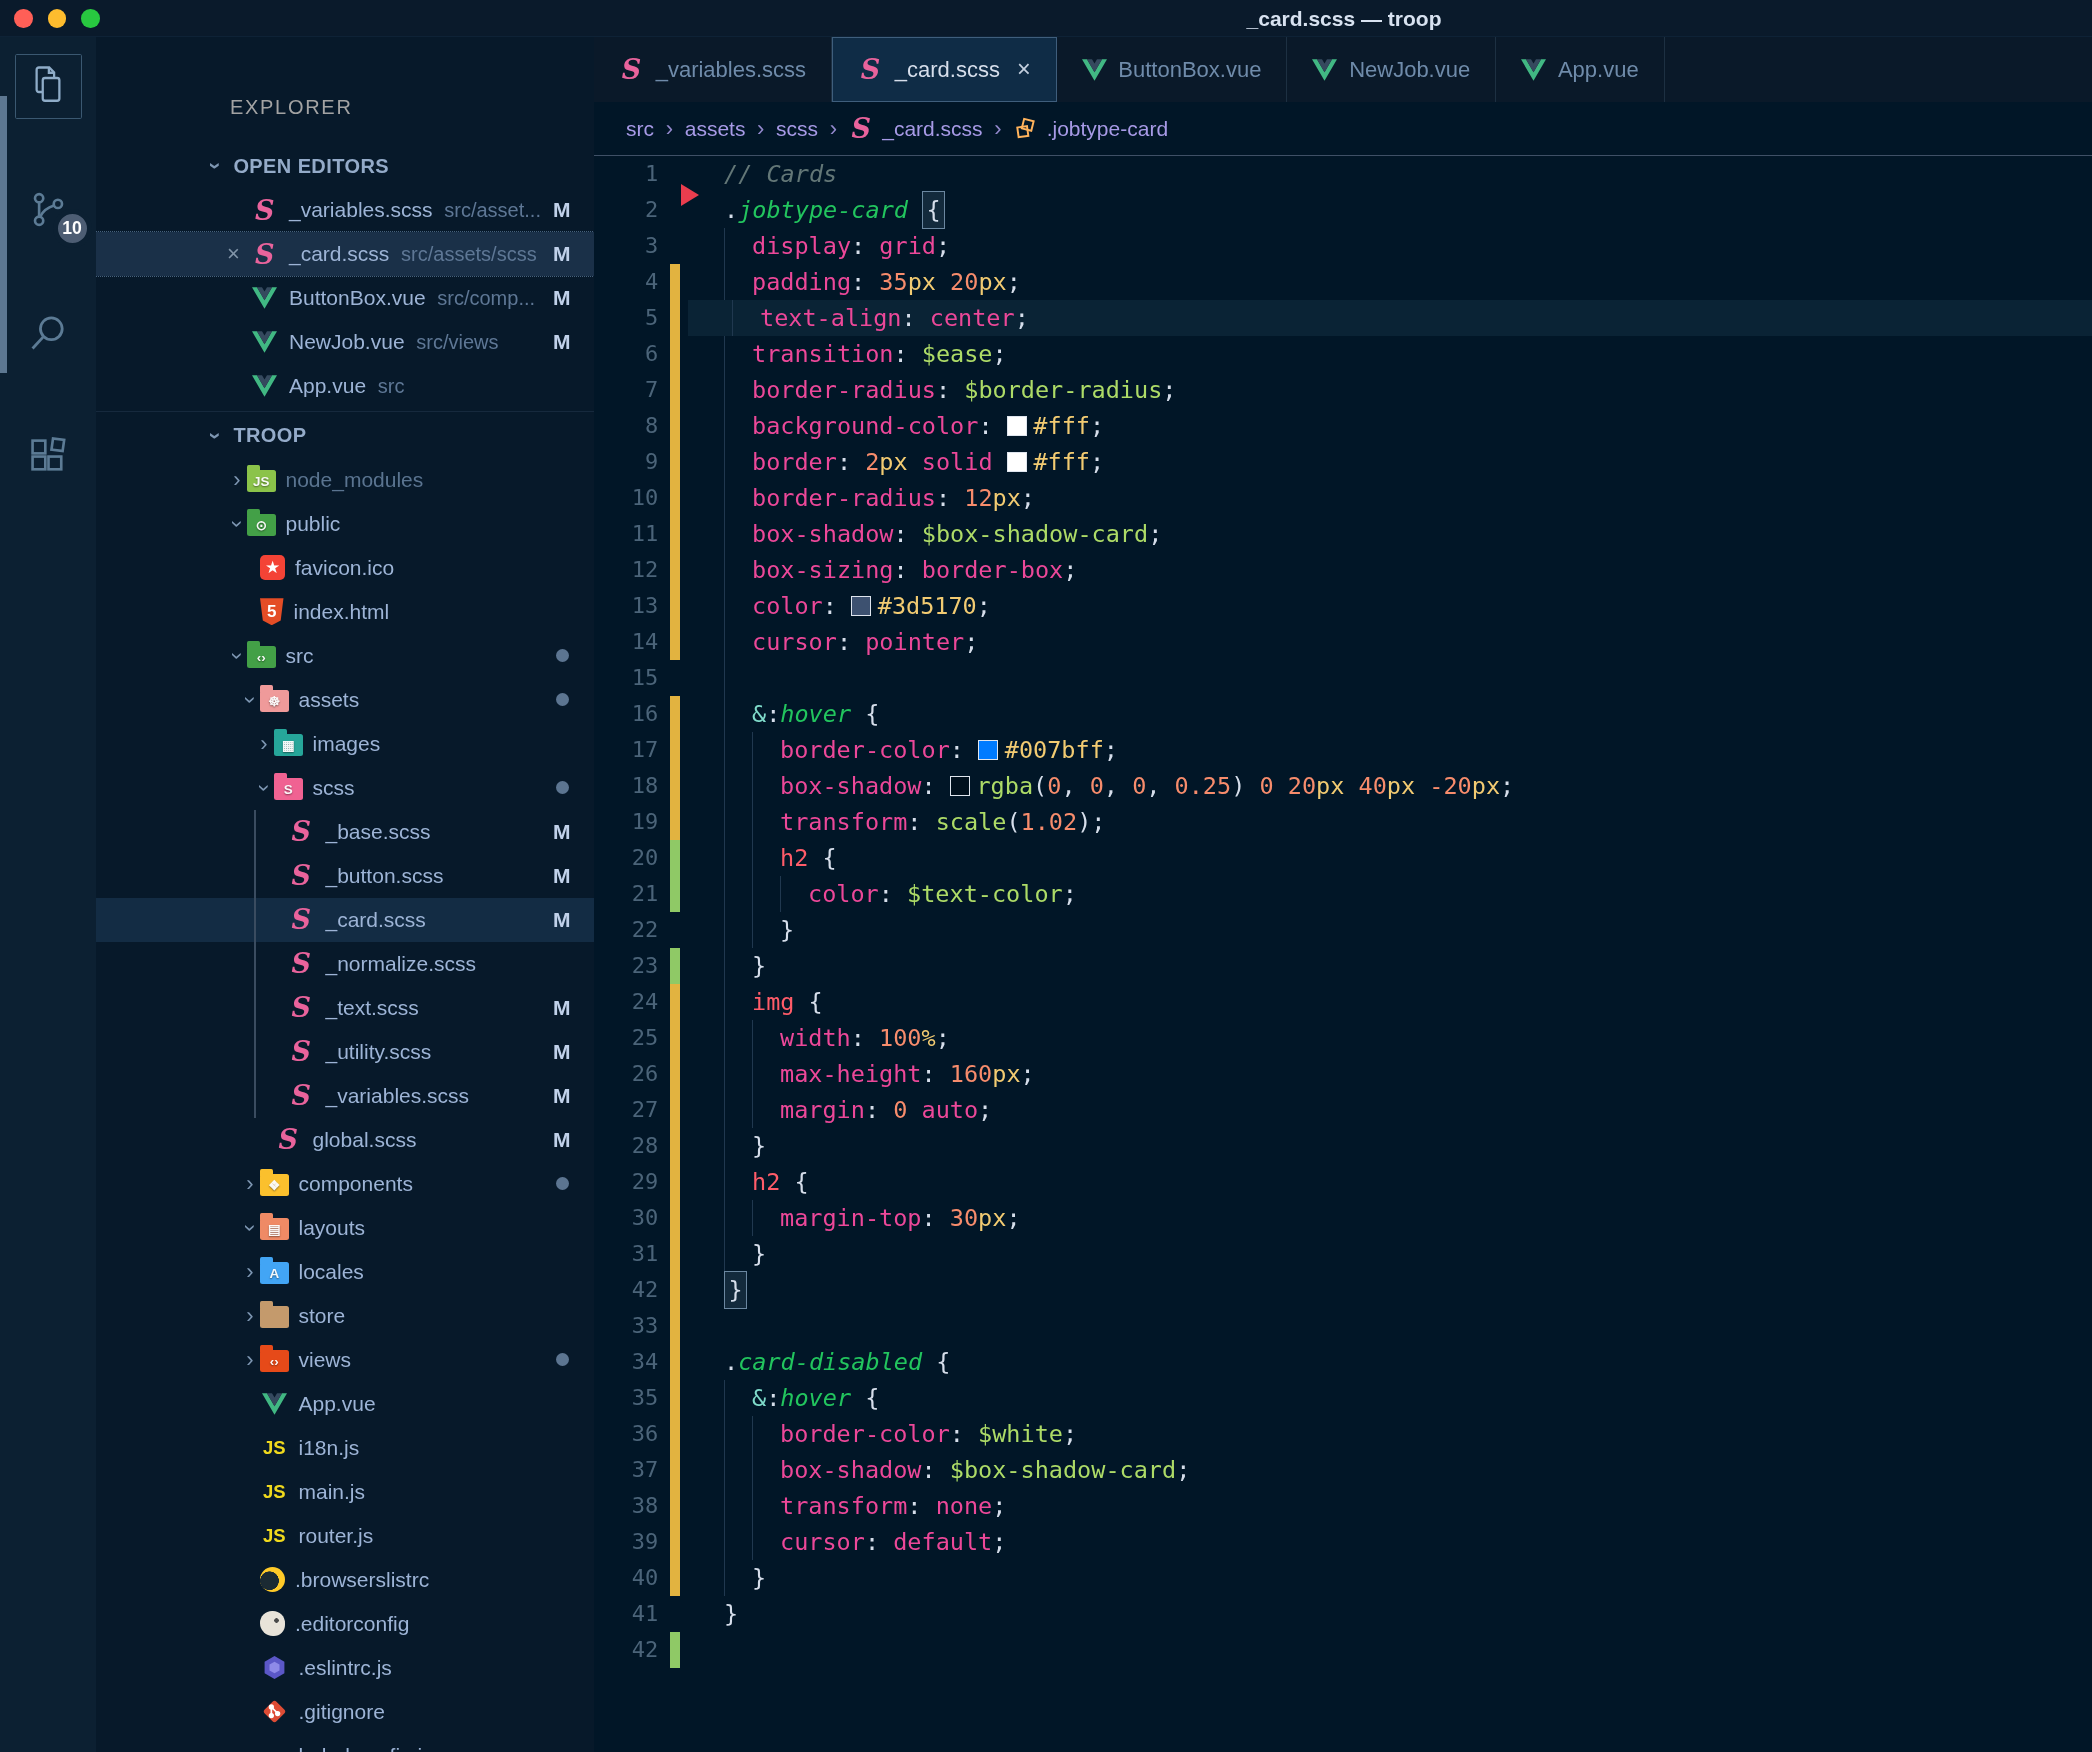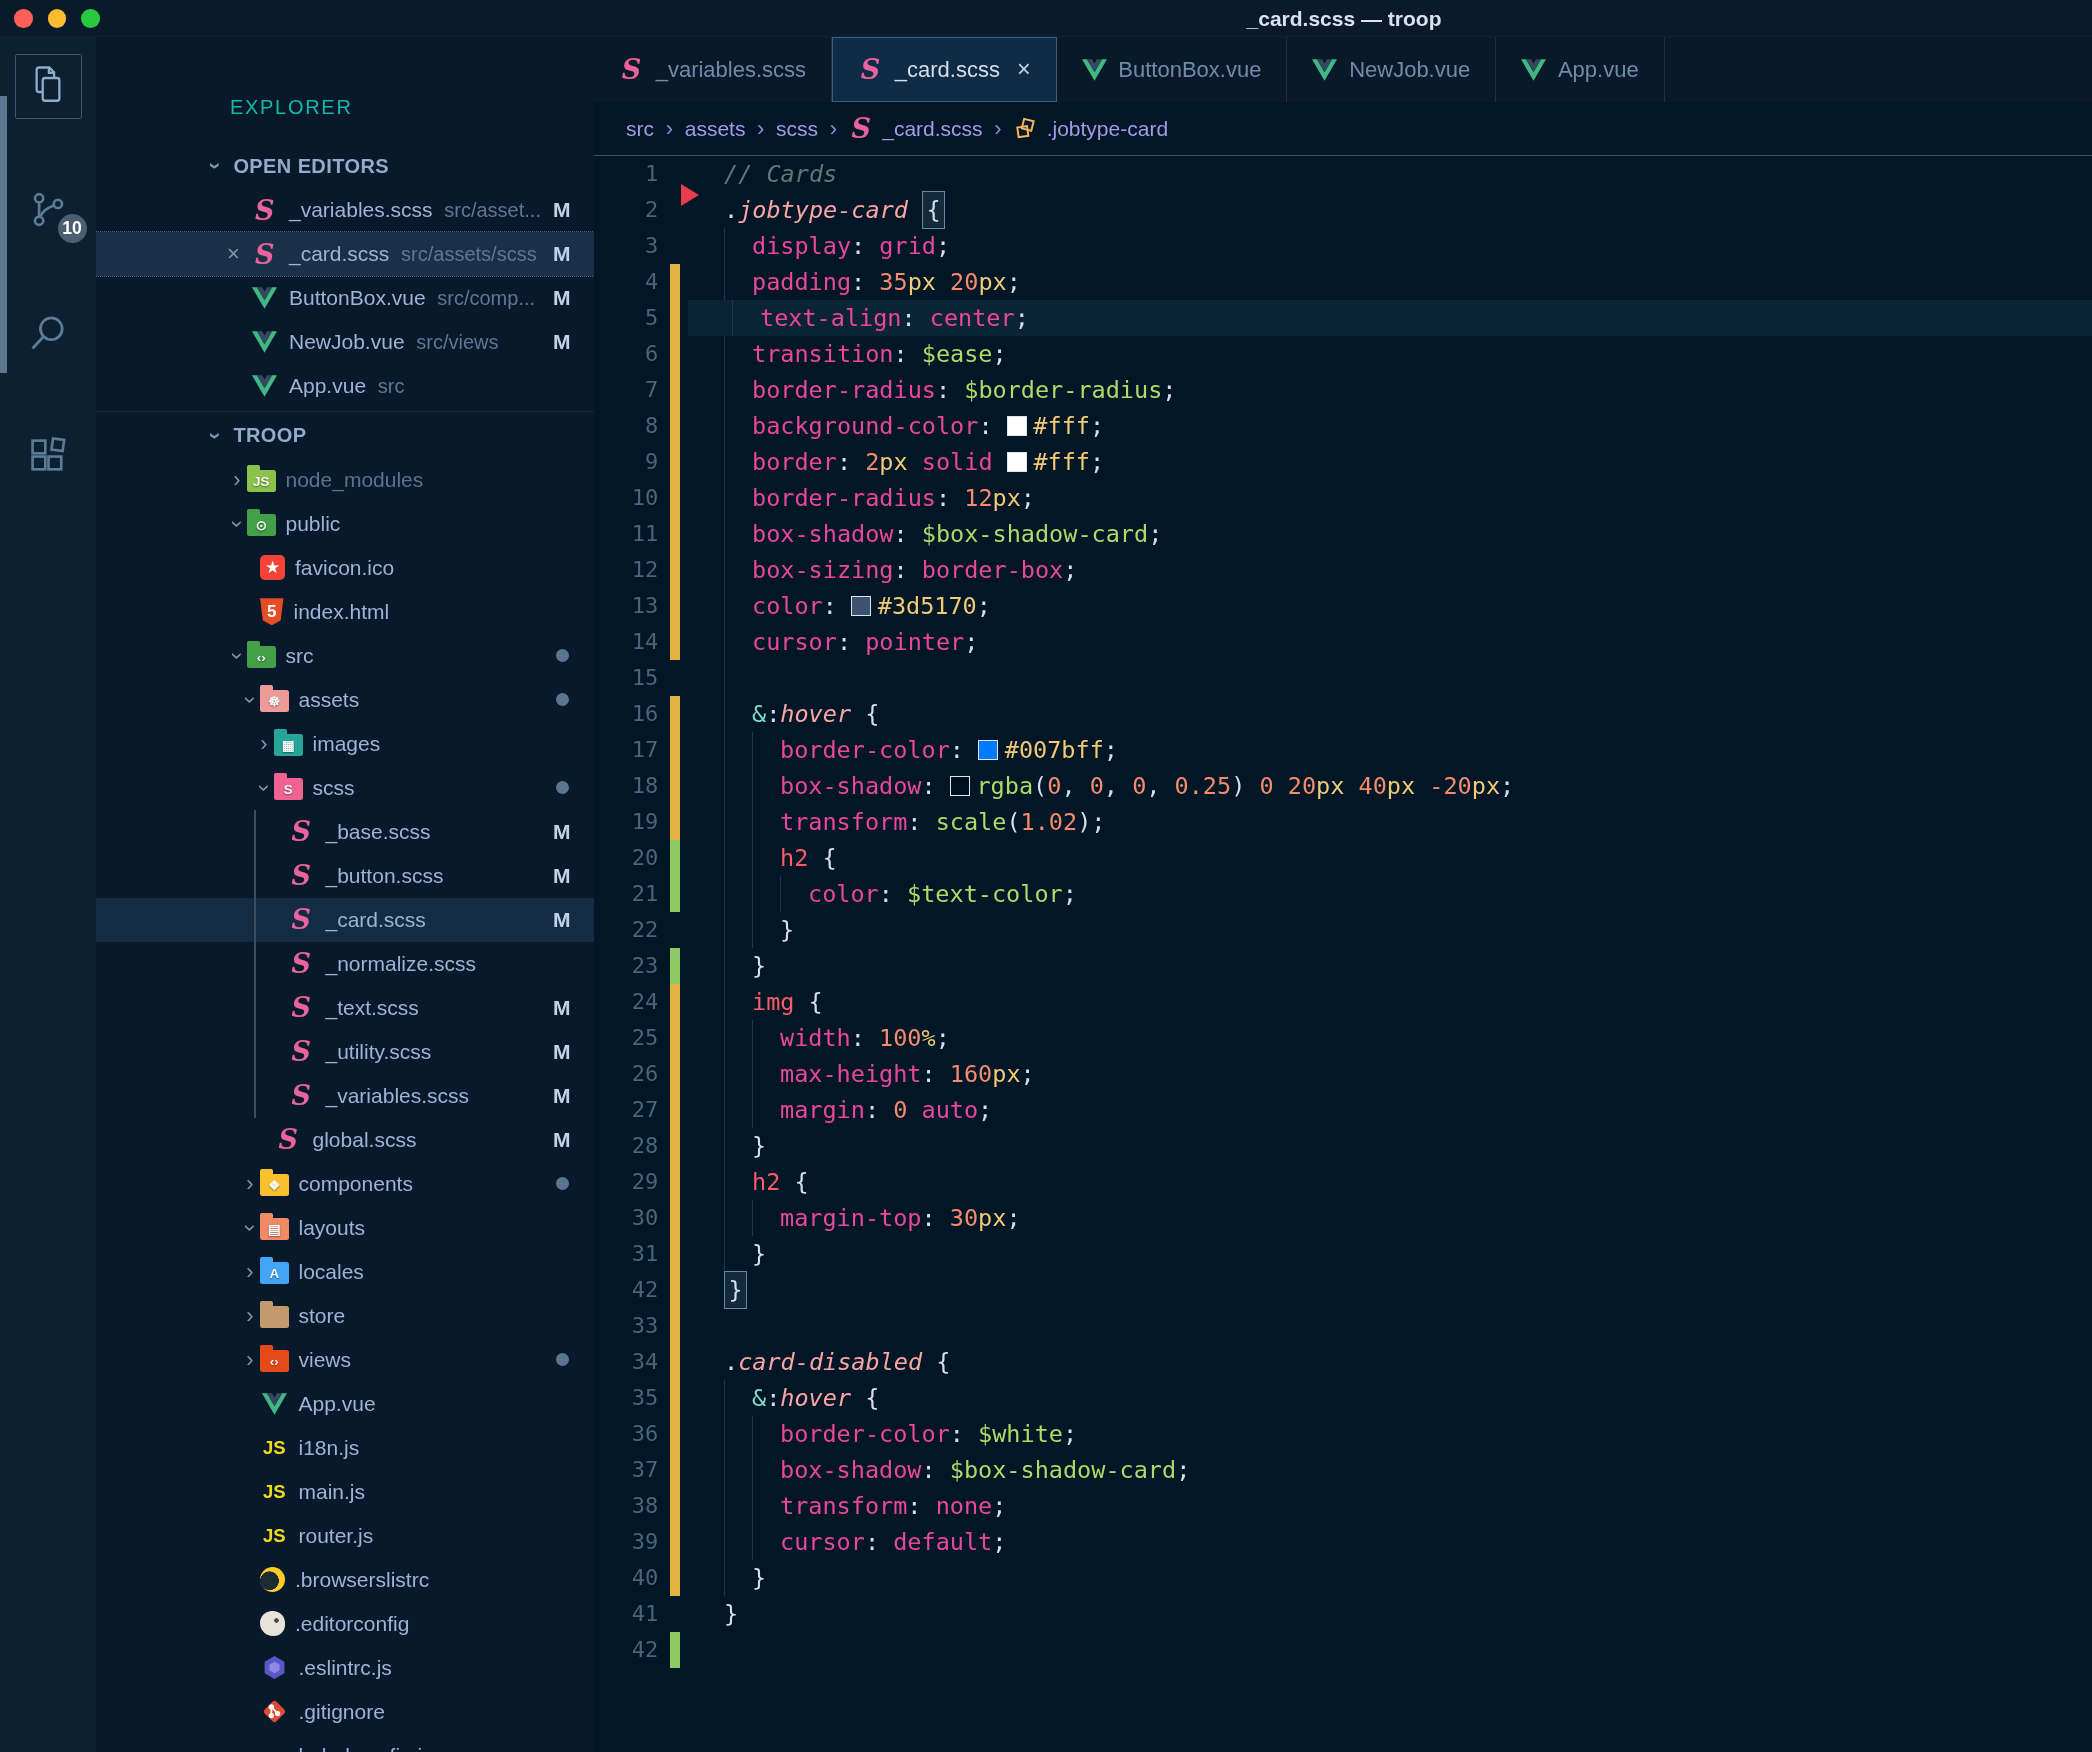"EXPLORER" .sb-title { color: #14b8a6 -> #a3a3a3 }
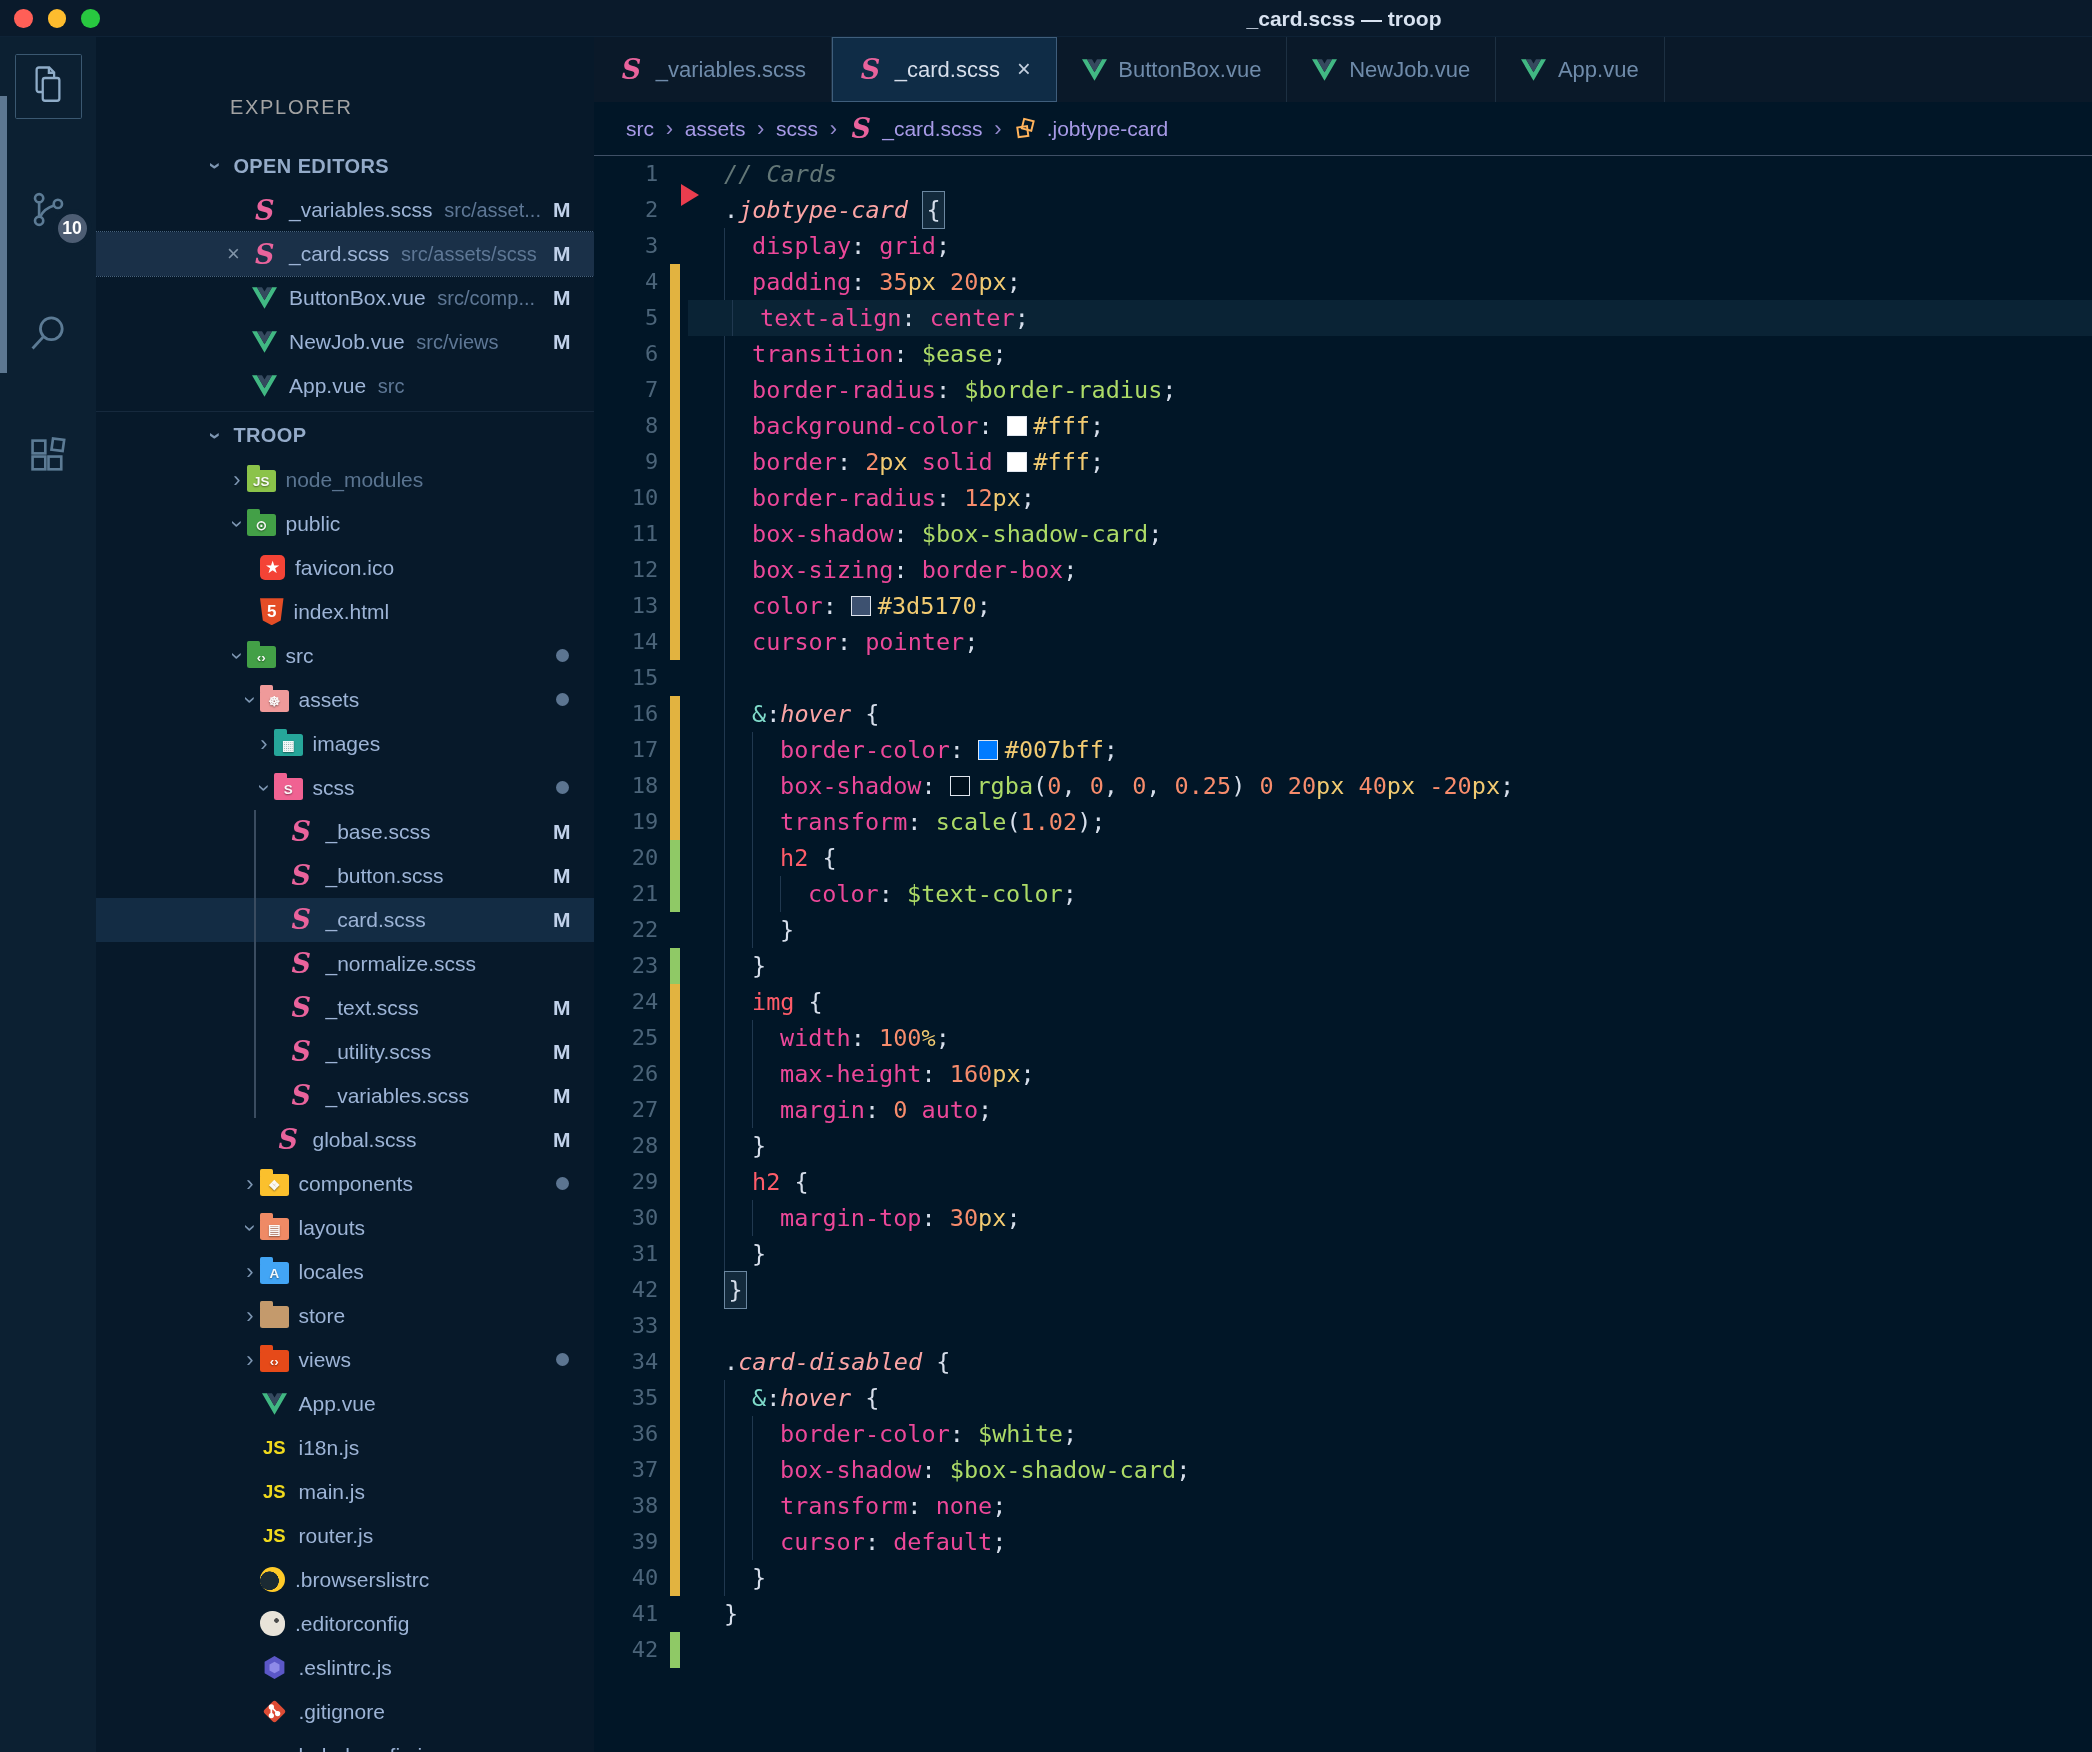"jobtype-card" .tk-sel { color: #fca5a5 -> #22c55e }
